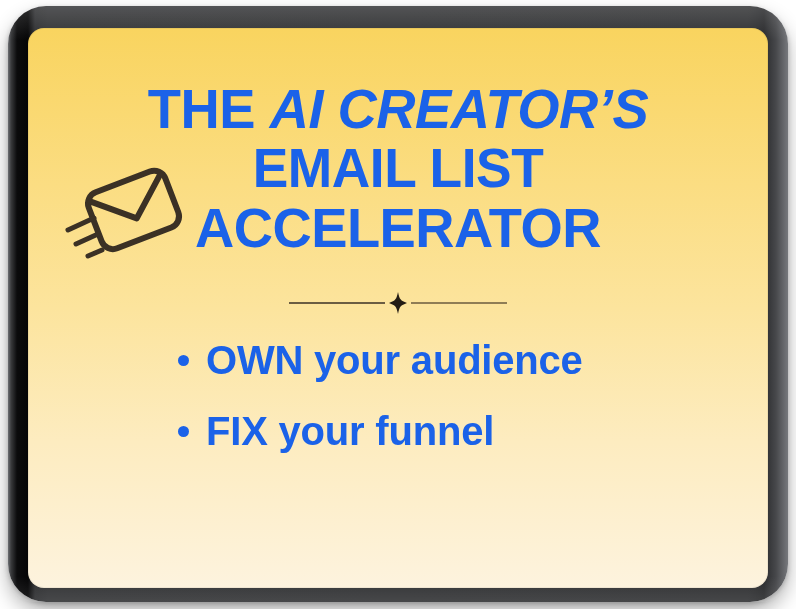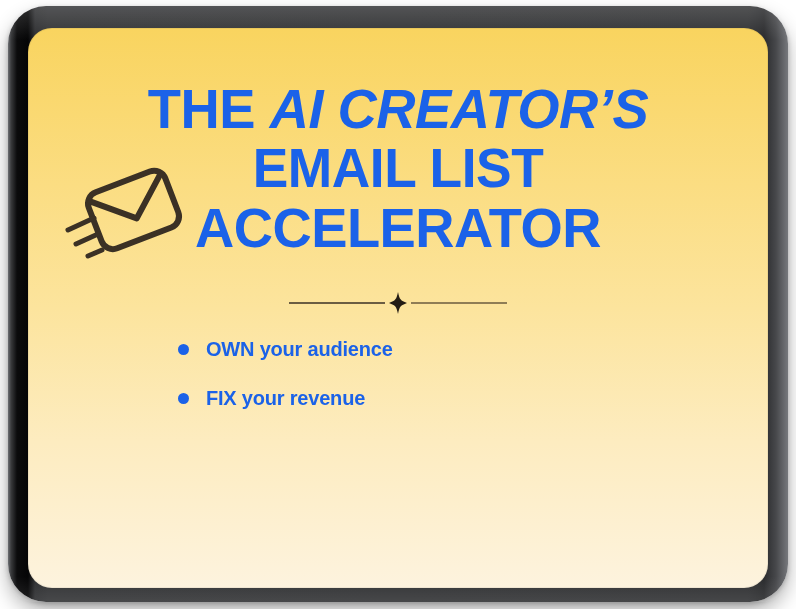"THE AI CREATOR’S" .screen { border-radius: 24px -> 16px }
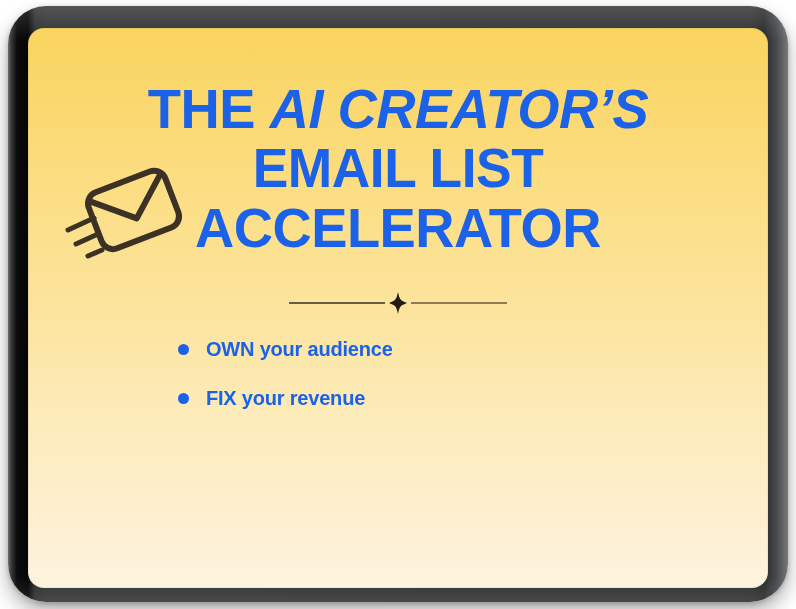"OWN your audience" .bullet-text { font-size: 20px -> 40px }
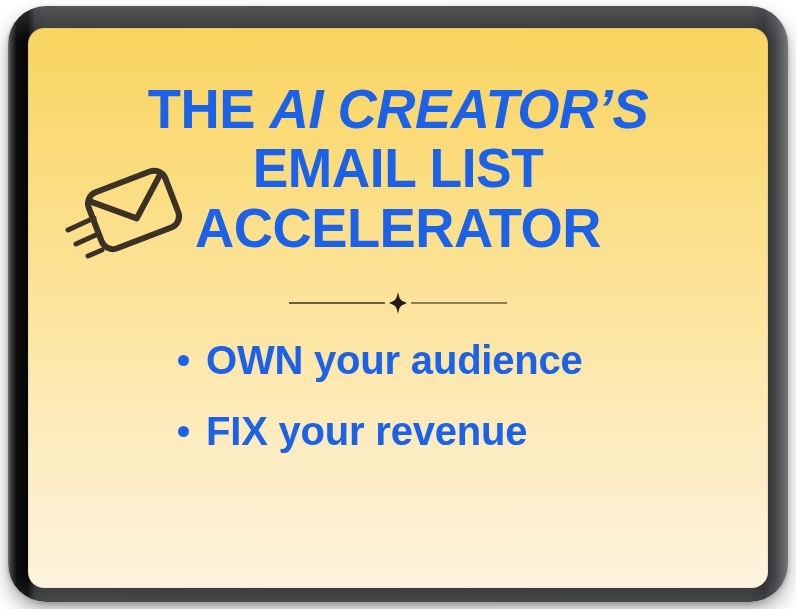"FIX your revenue" span.bullet-text { text: revenue -> funnel }
